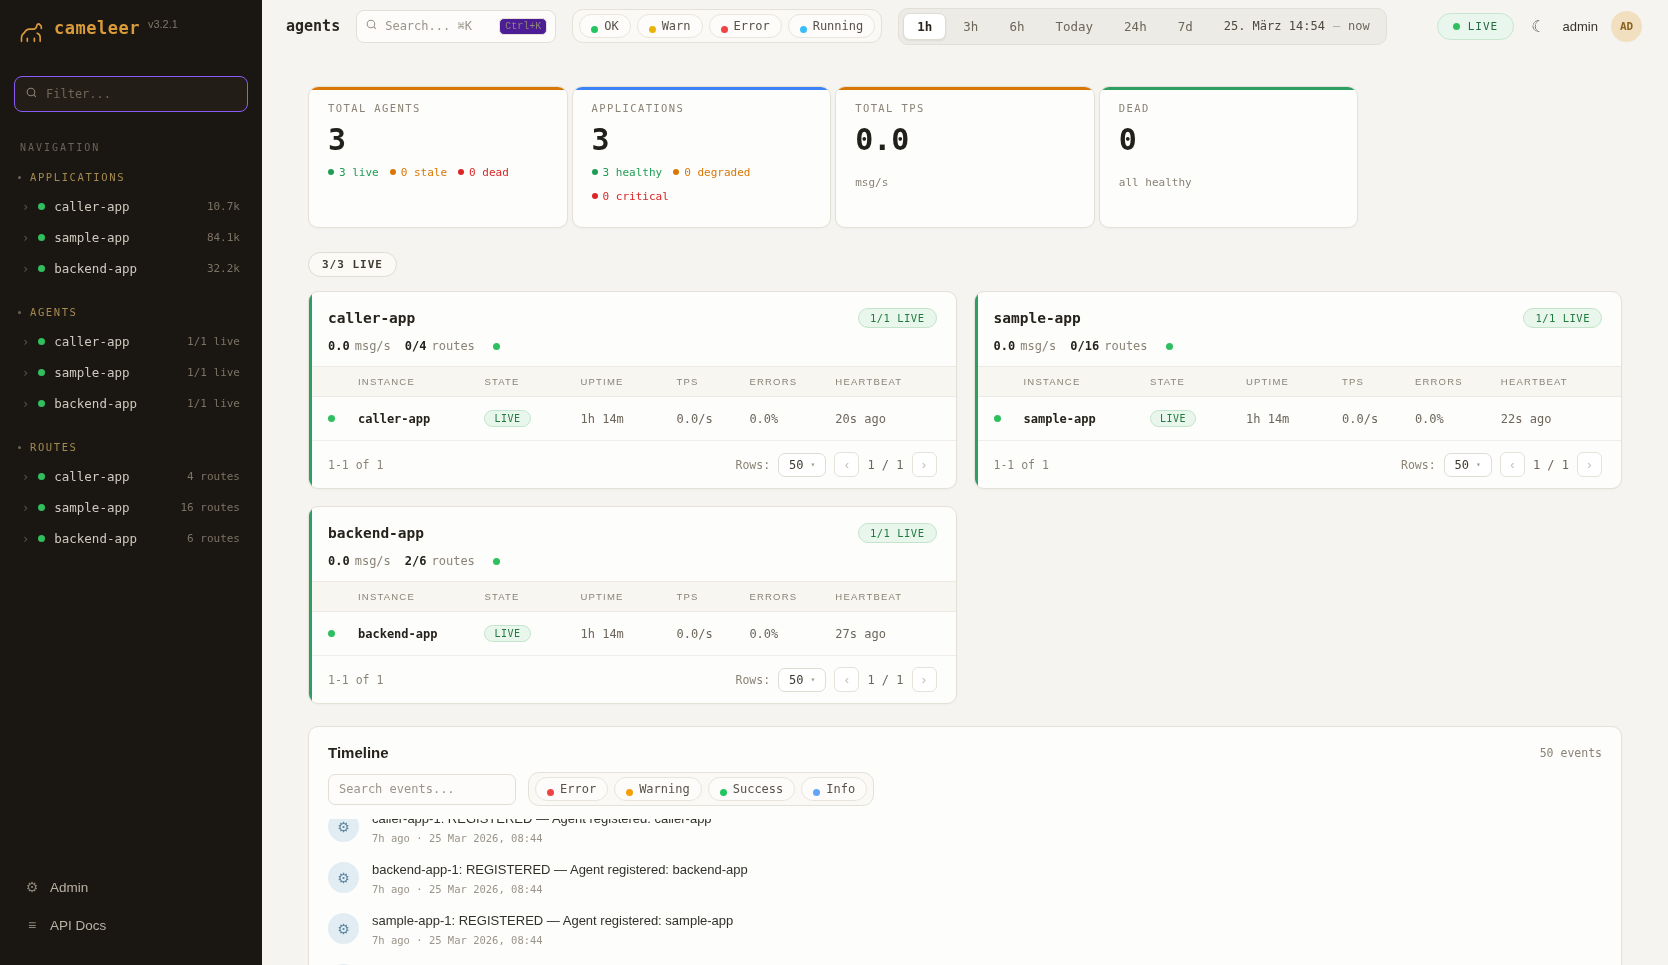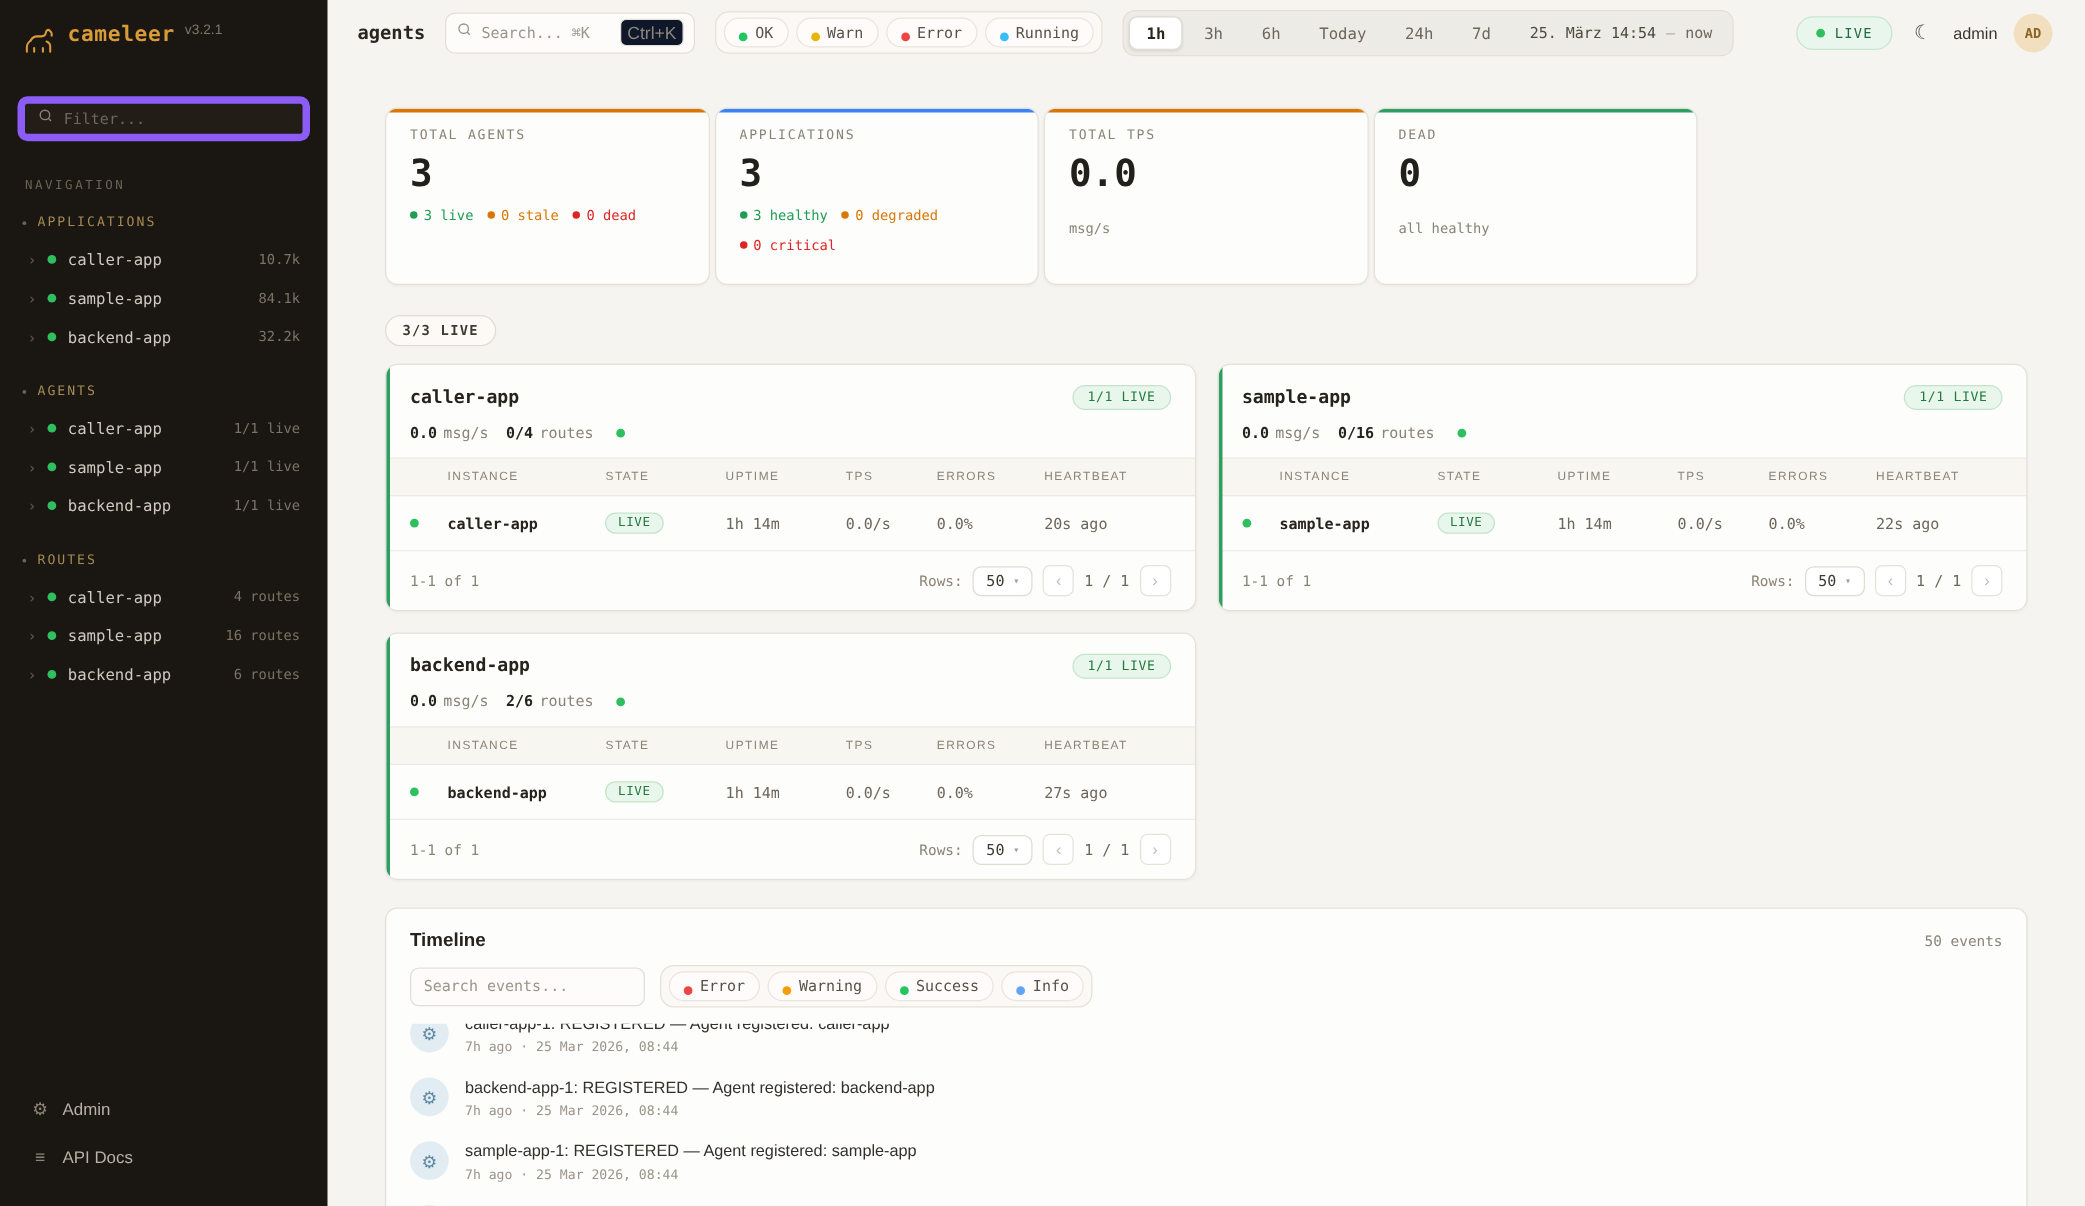"Ctrl+K" .kbd { background: #0f172a -> #4c1d95; font-family: Liberation Sans, sans-serif -> Liberation Mono, monospace; font-size: 14px -> 10px }
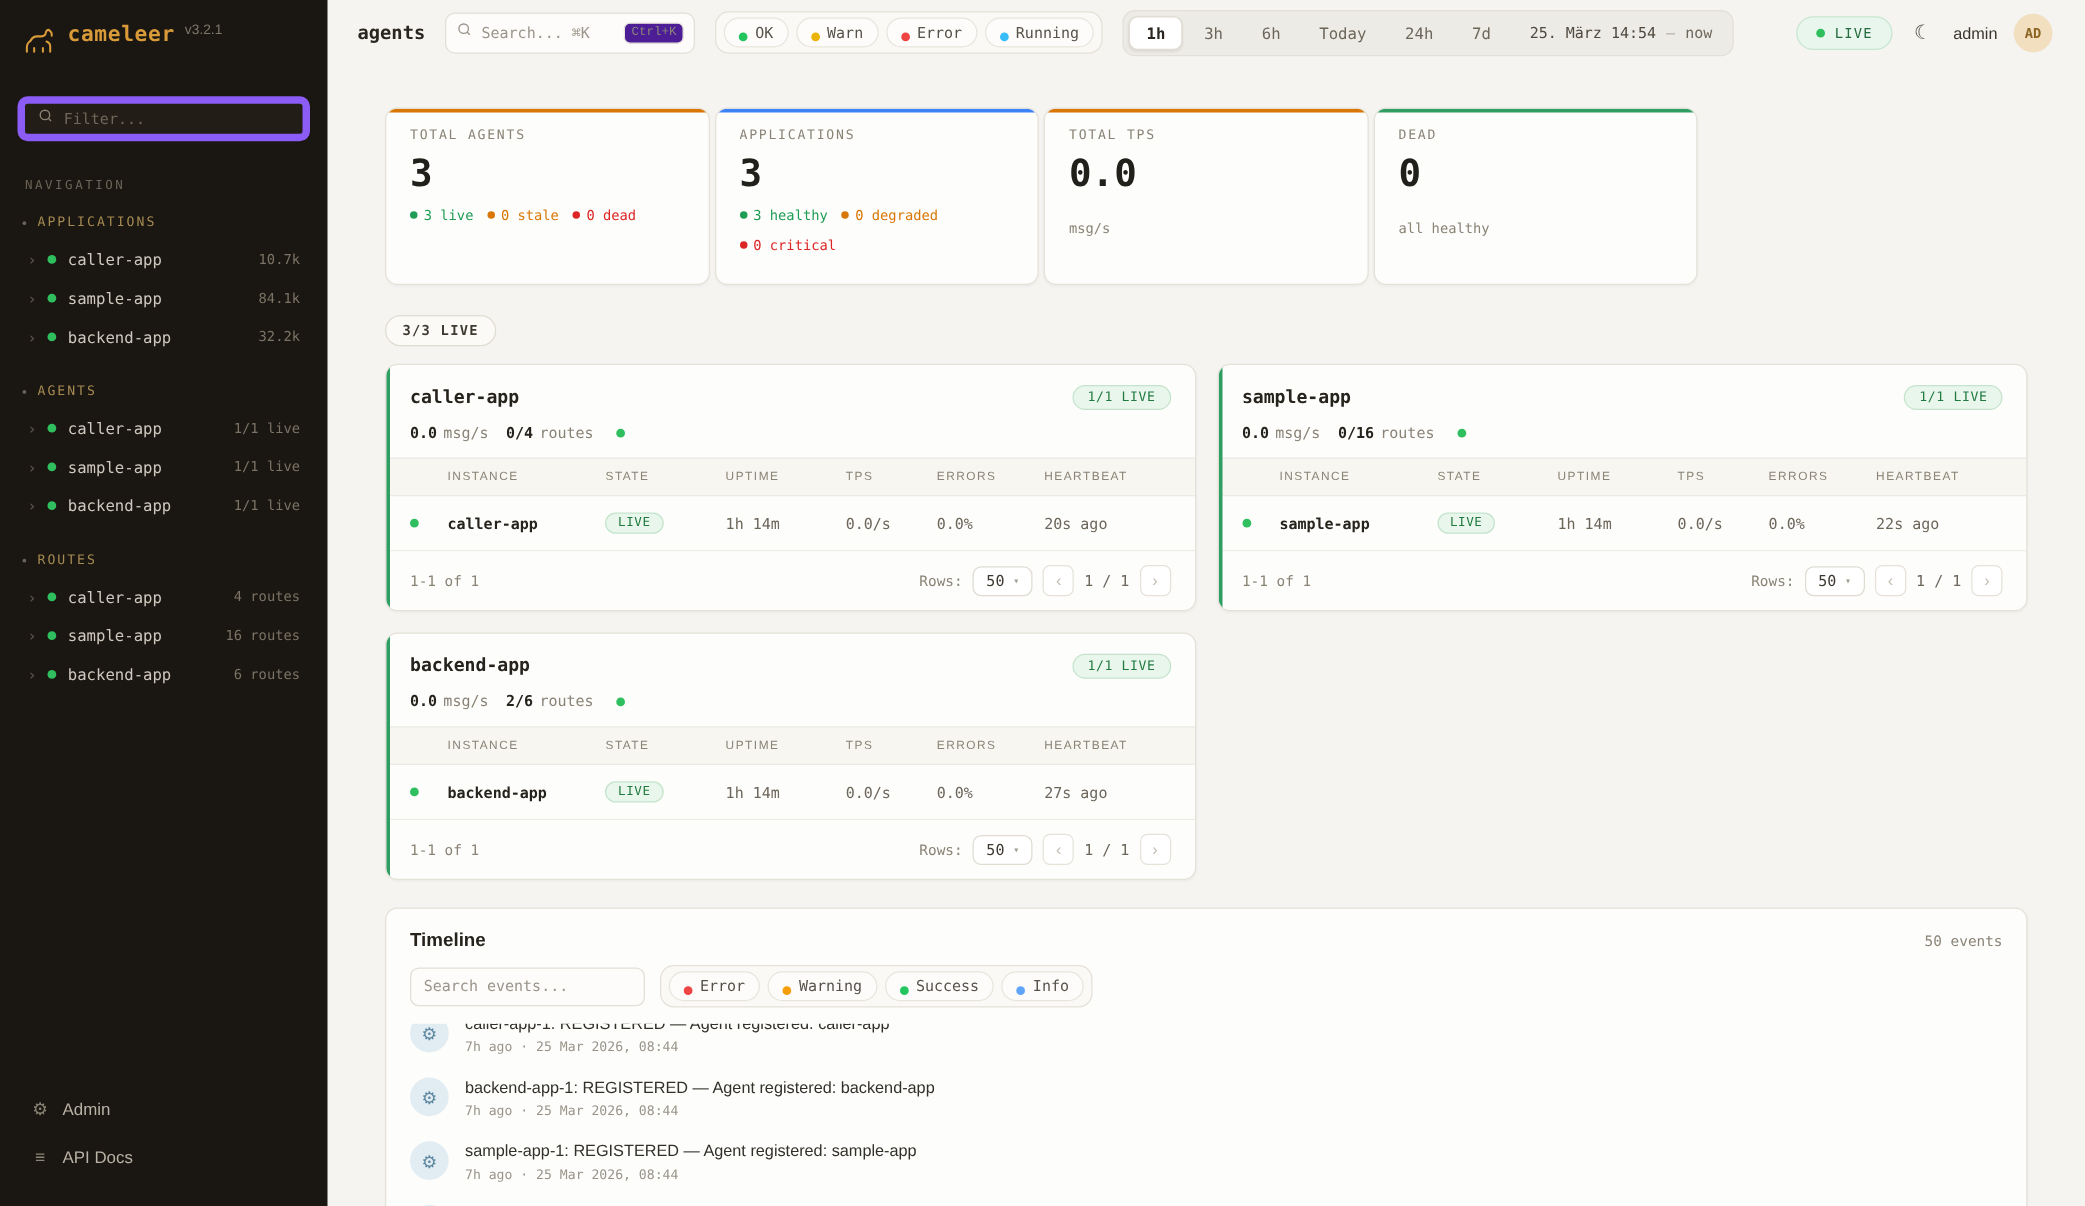"Filter..." .filter-box { border: 6px solid #8b5cf6 -> 1px solid #8b5cf6 }
